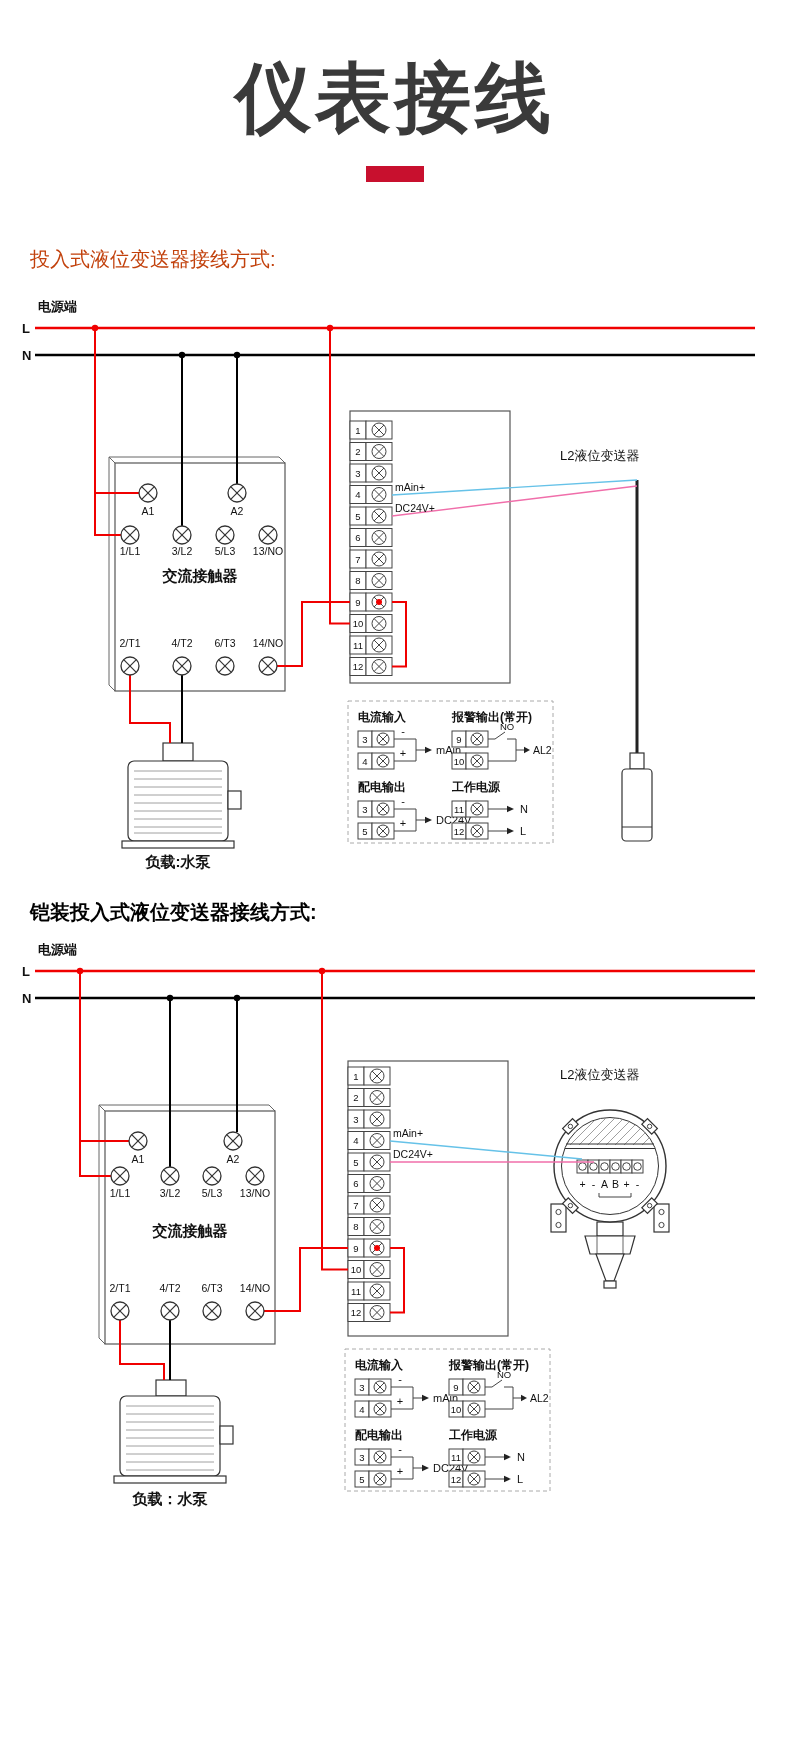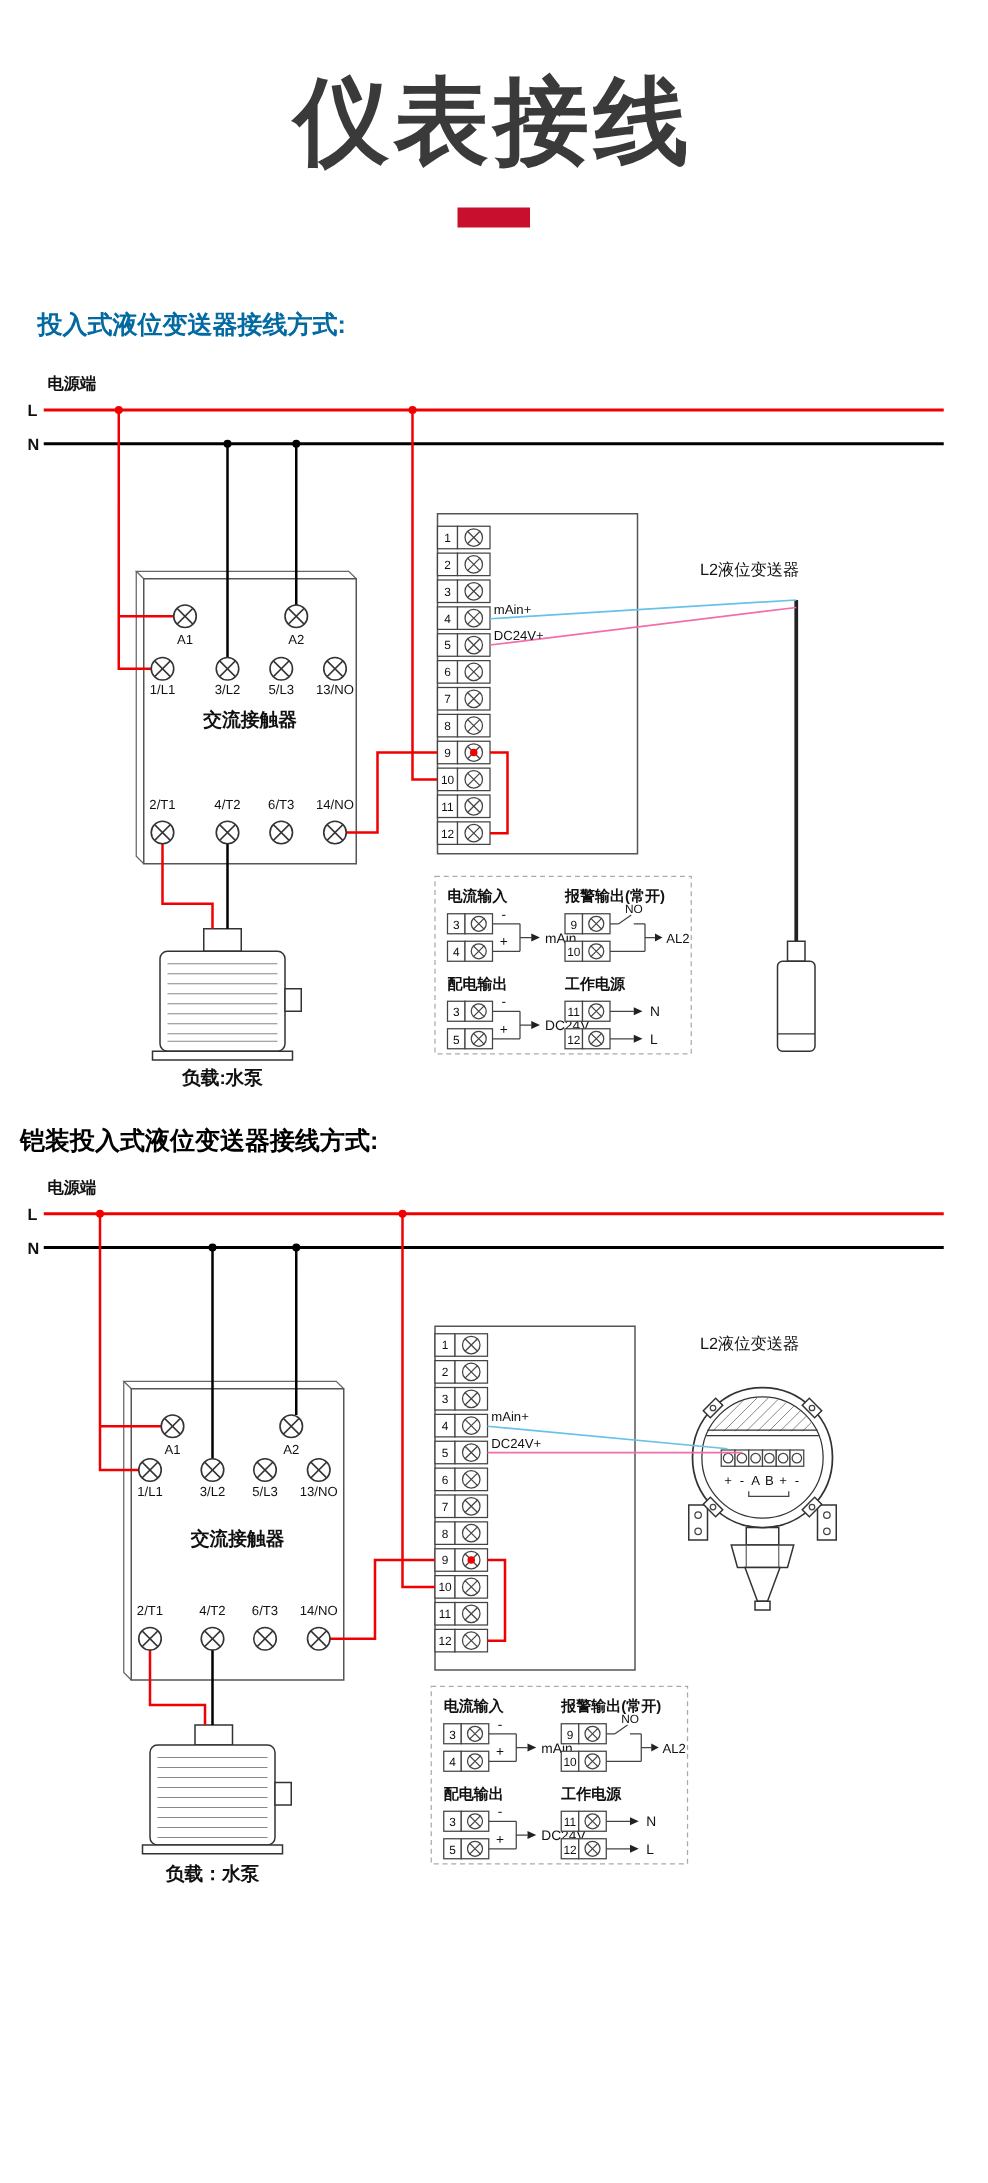"投入式液位变送器接线方式:" h2.sec { color: #0369a1 -> #c2410c; font-weight: bold -> normal }
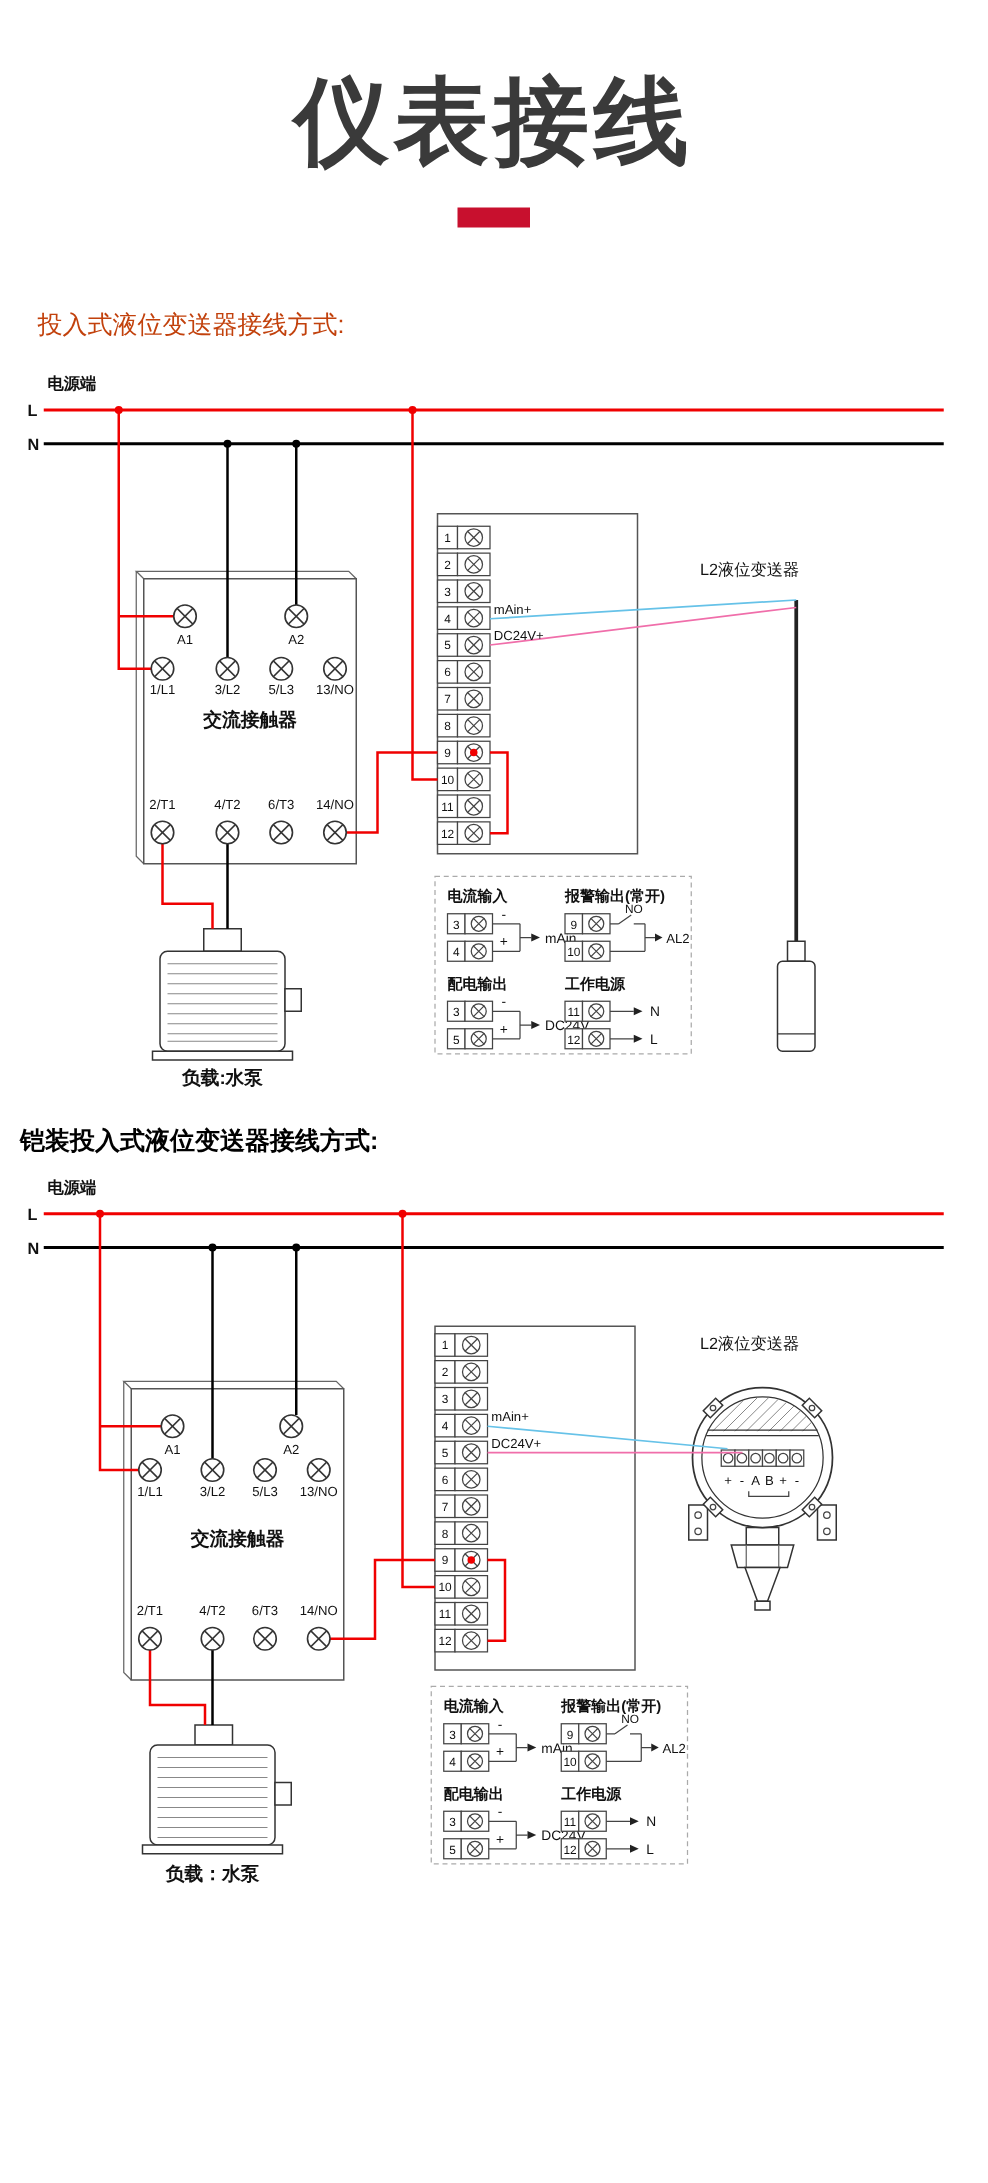"铠装投入式液位变送器接线方式:" h2.sec2 { margin: 16px 0 10px 16px -> 16px 0 10px 30px }
